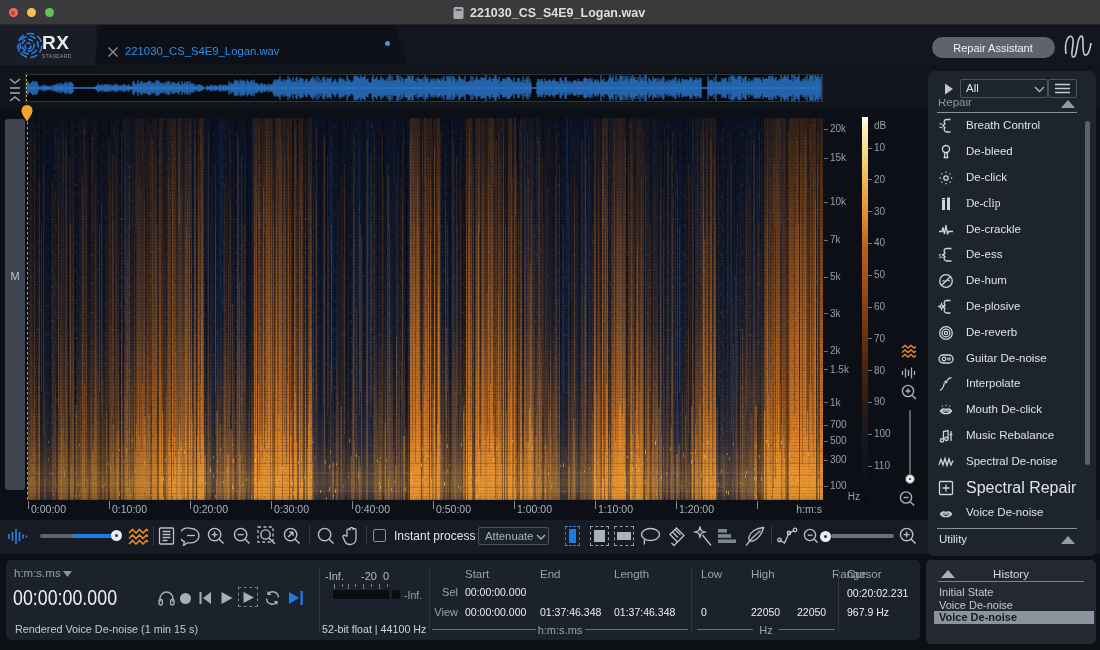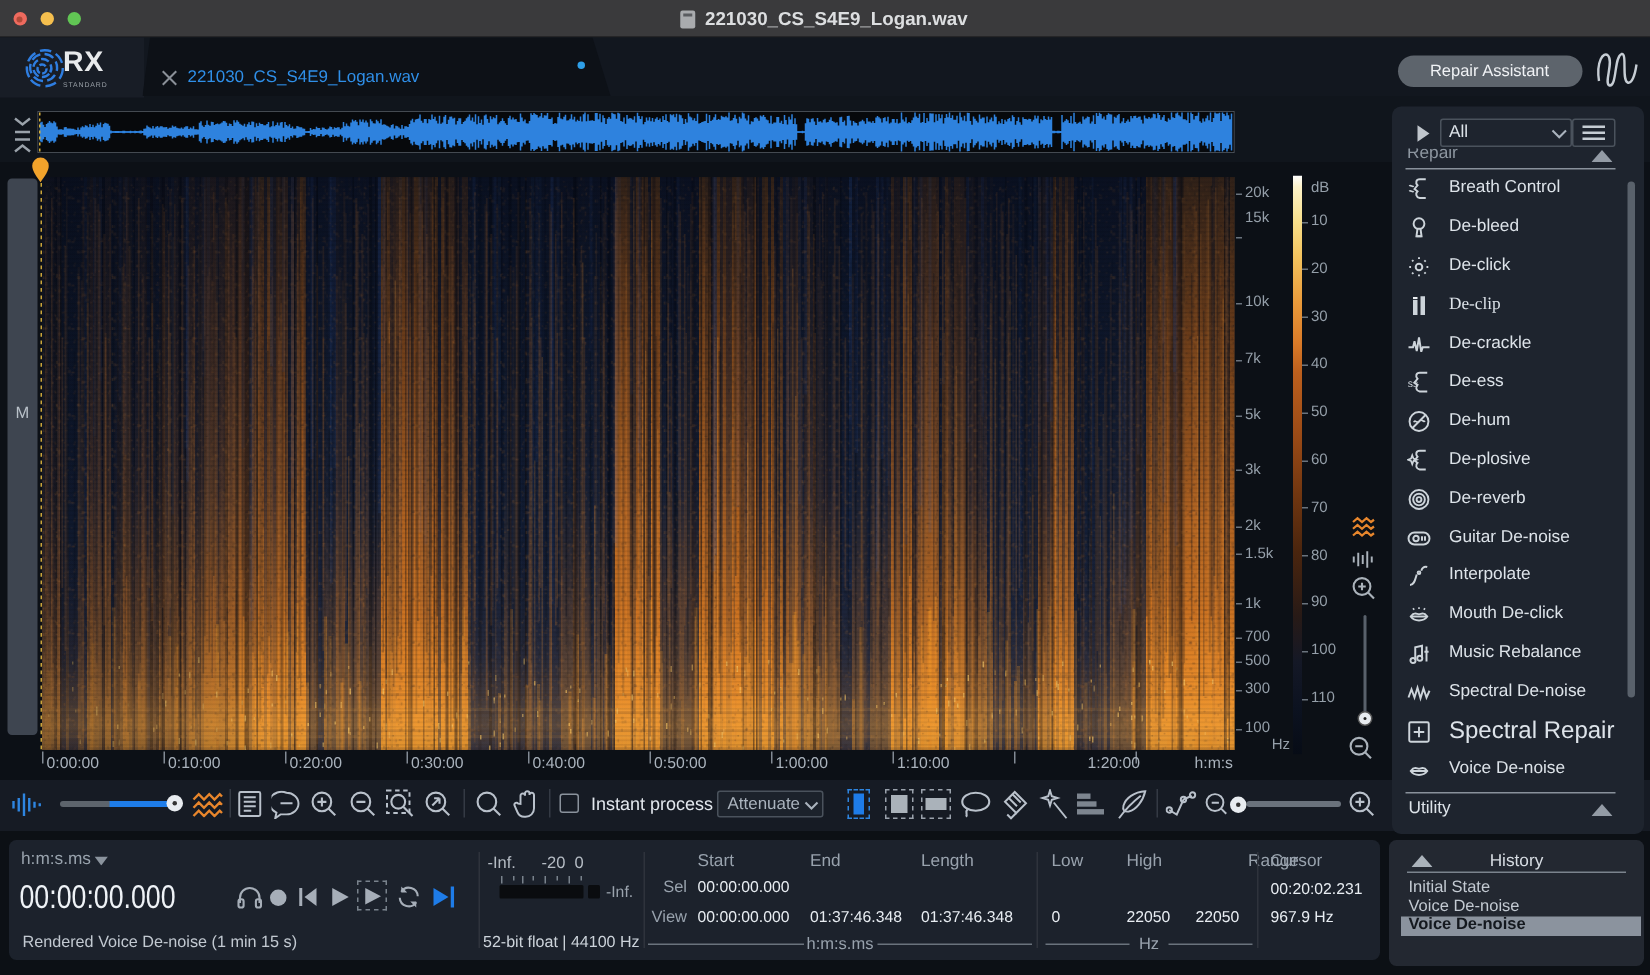"15k" div.t { top: 146px -> 158px }
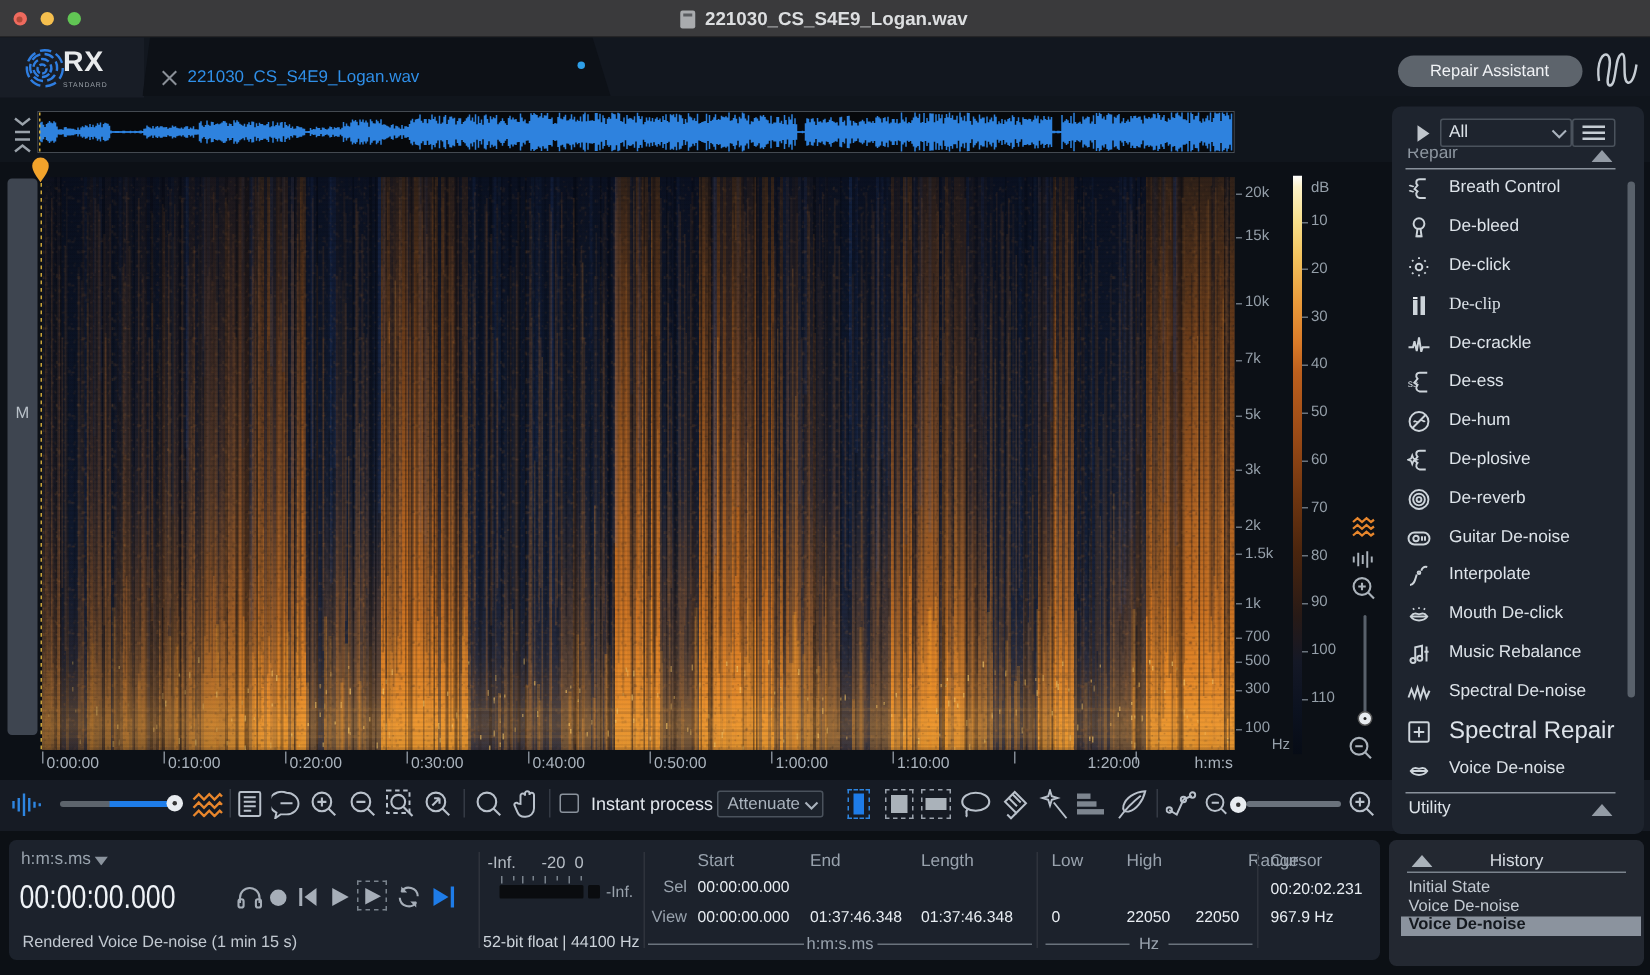"1:20:00" div.t { margin-left: 46px -> none }
